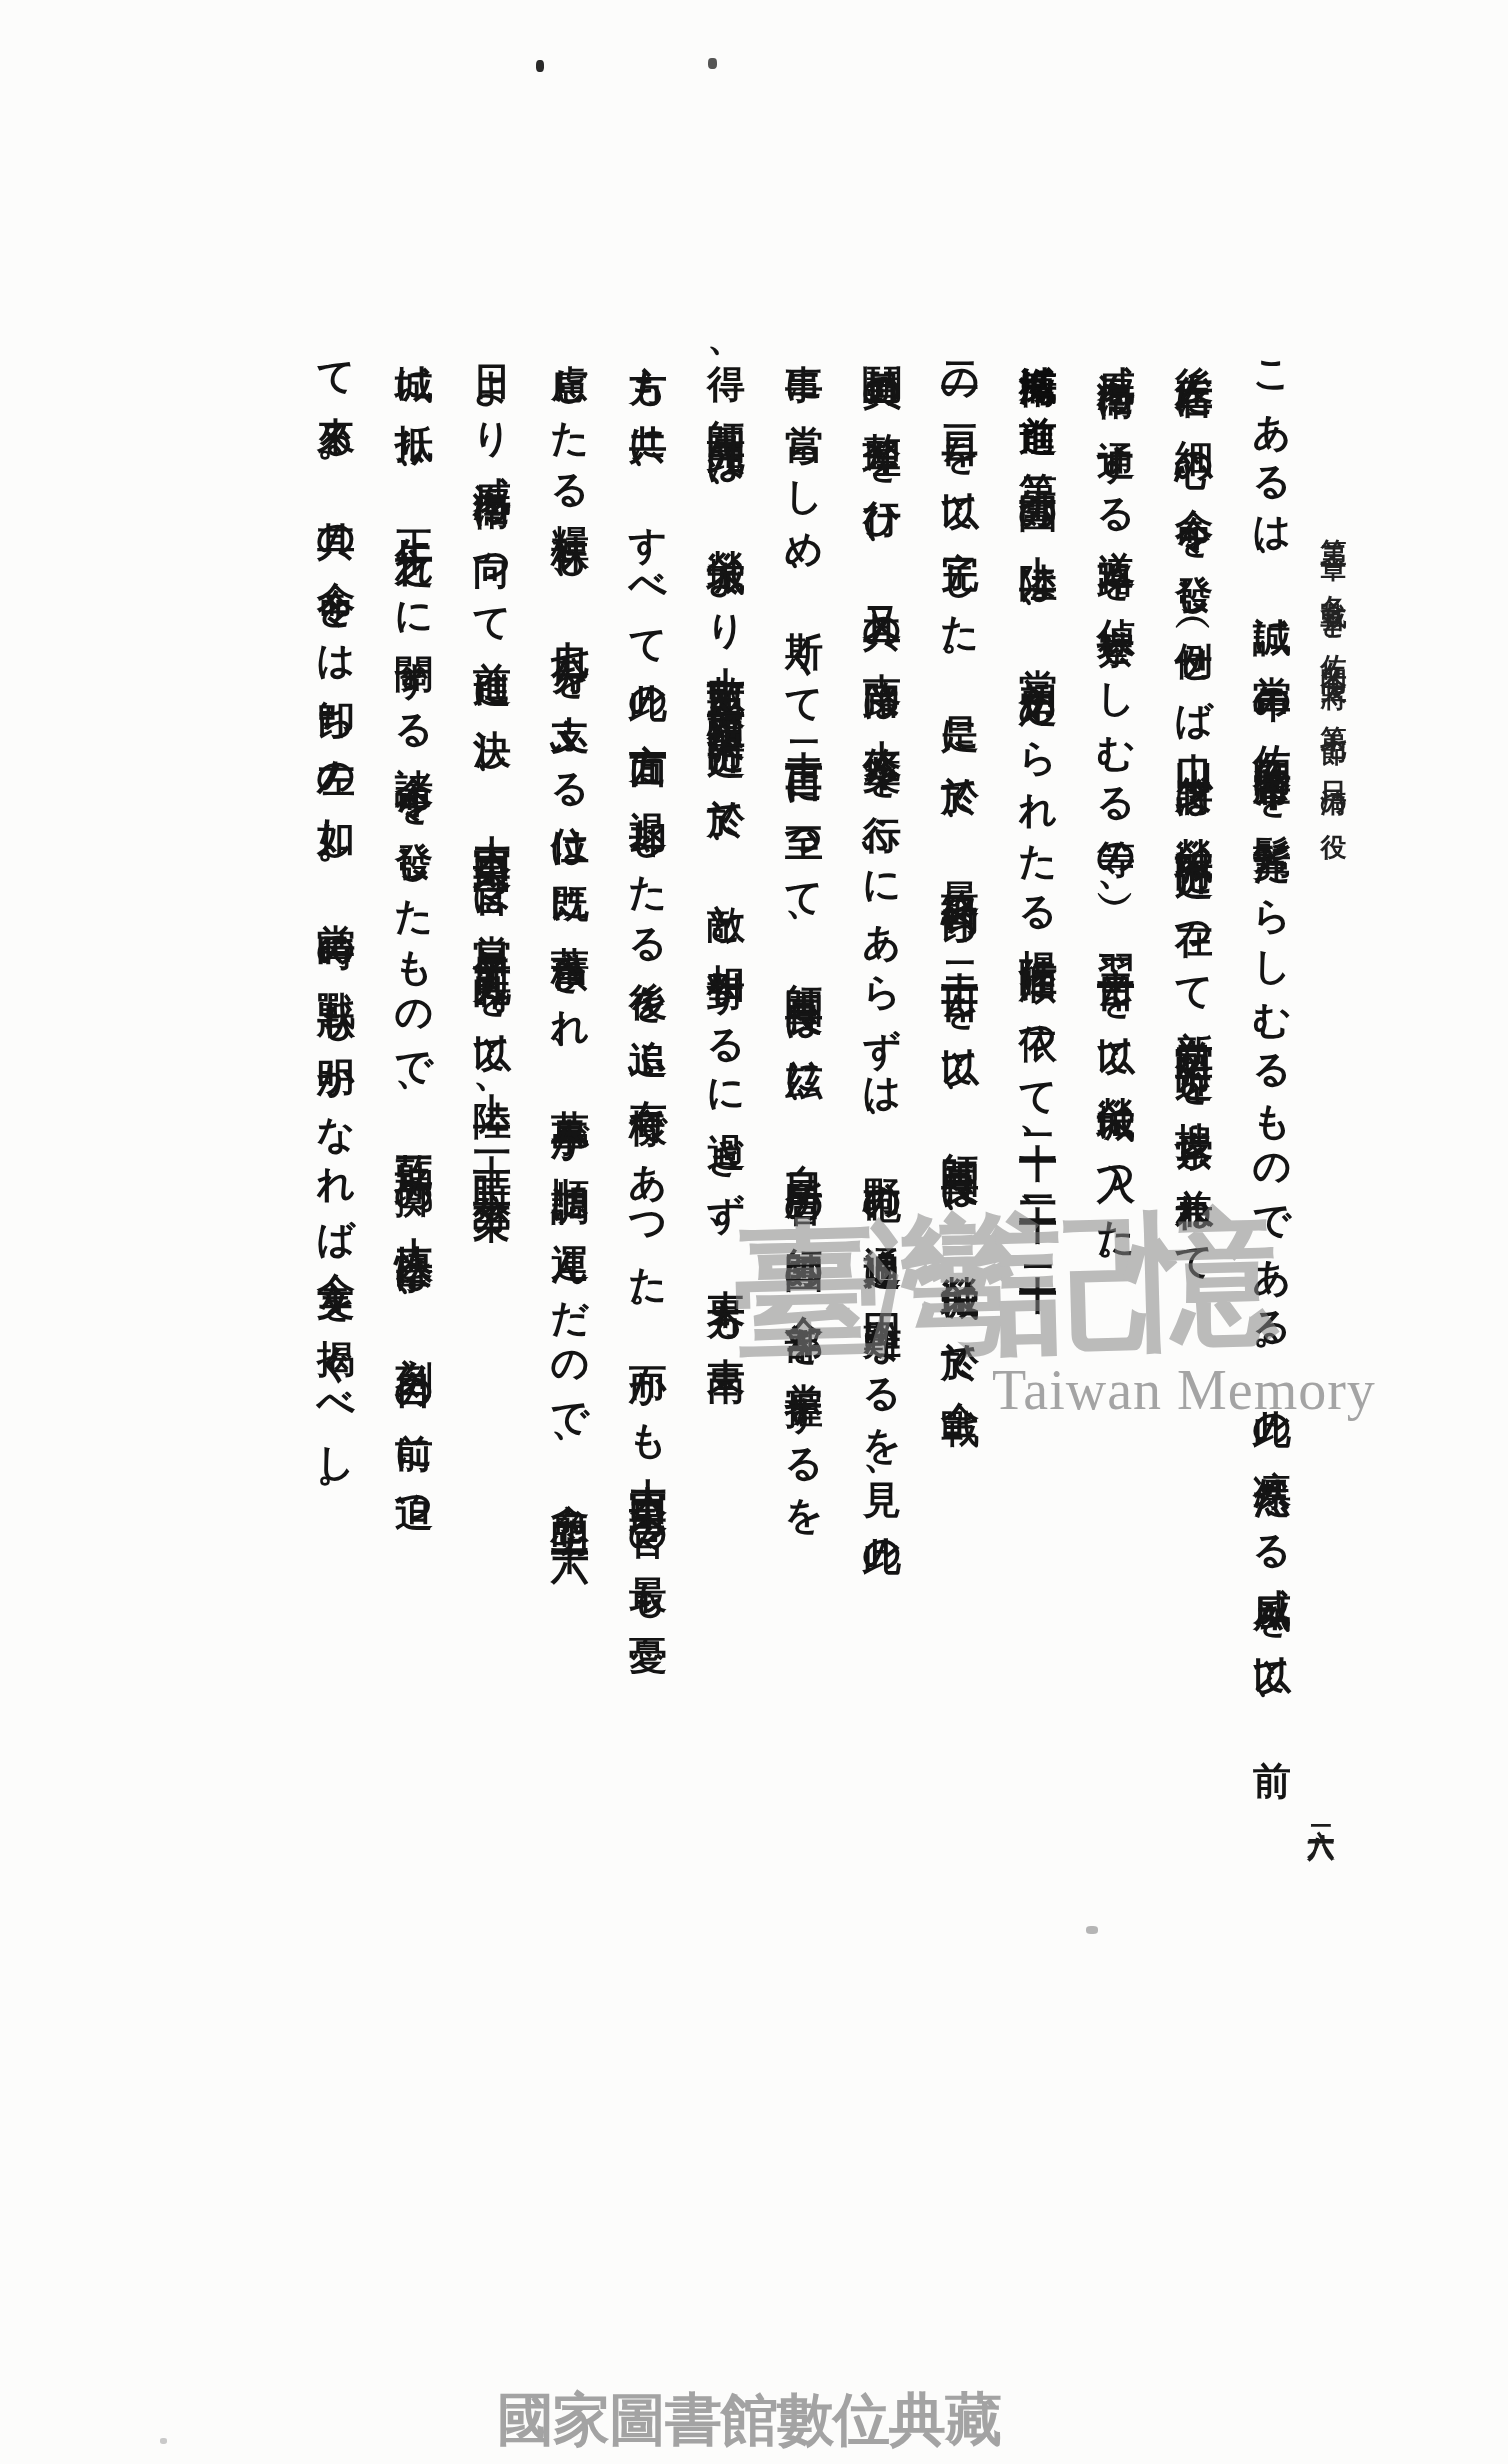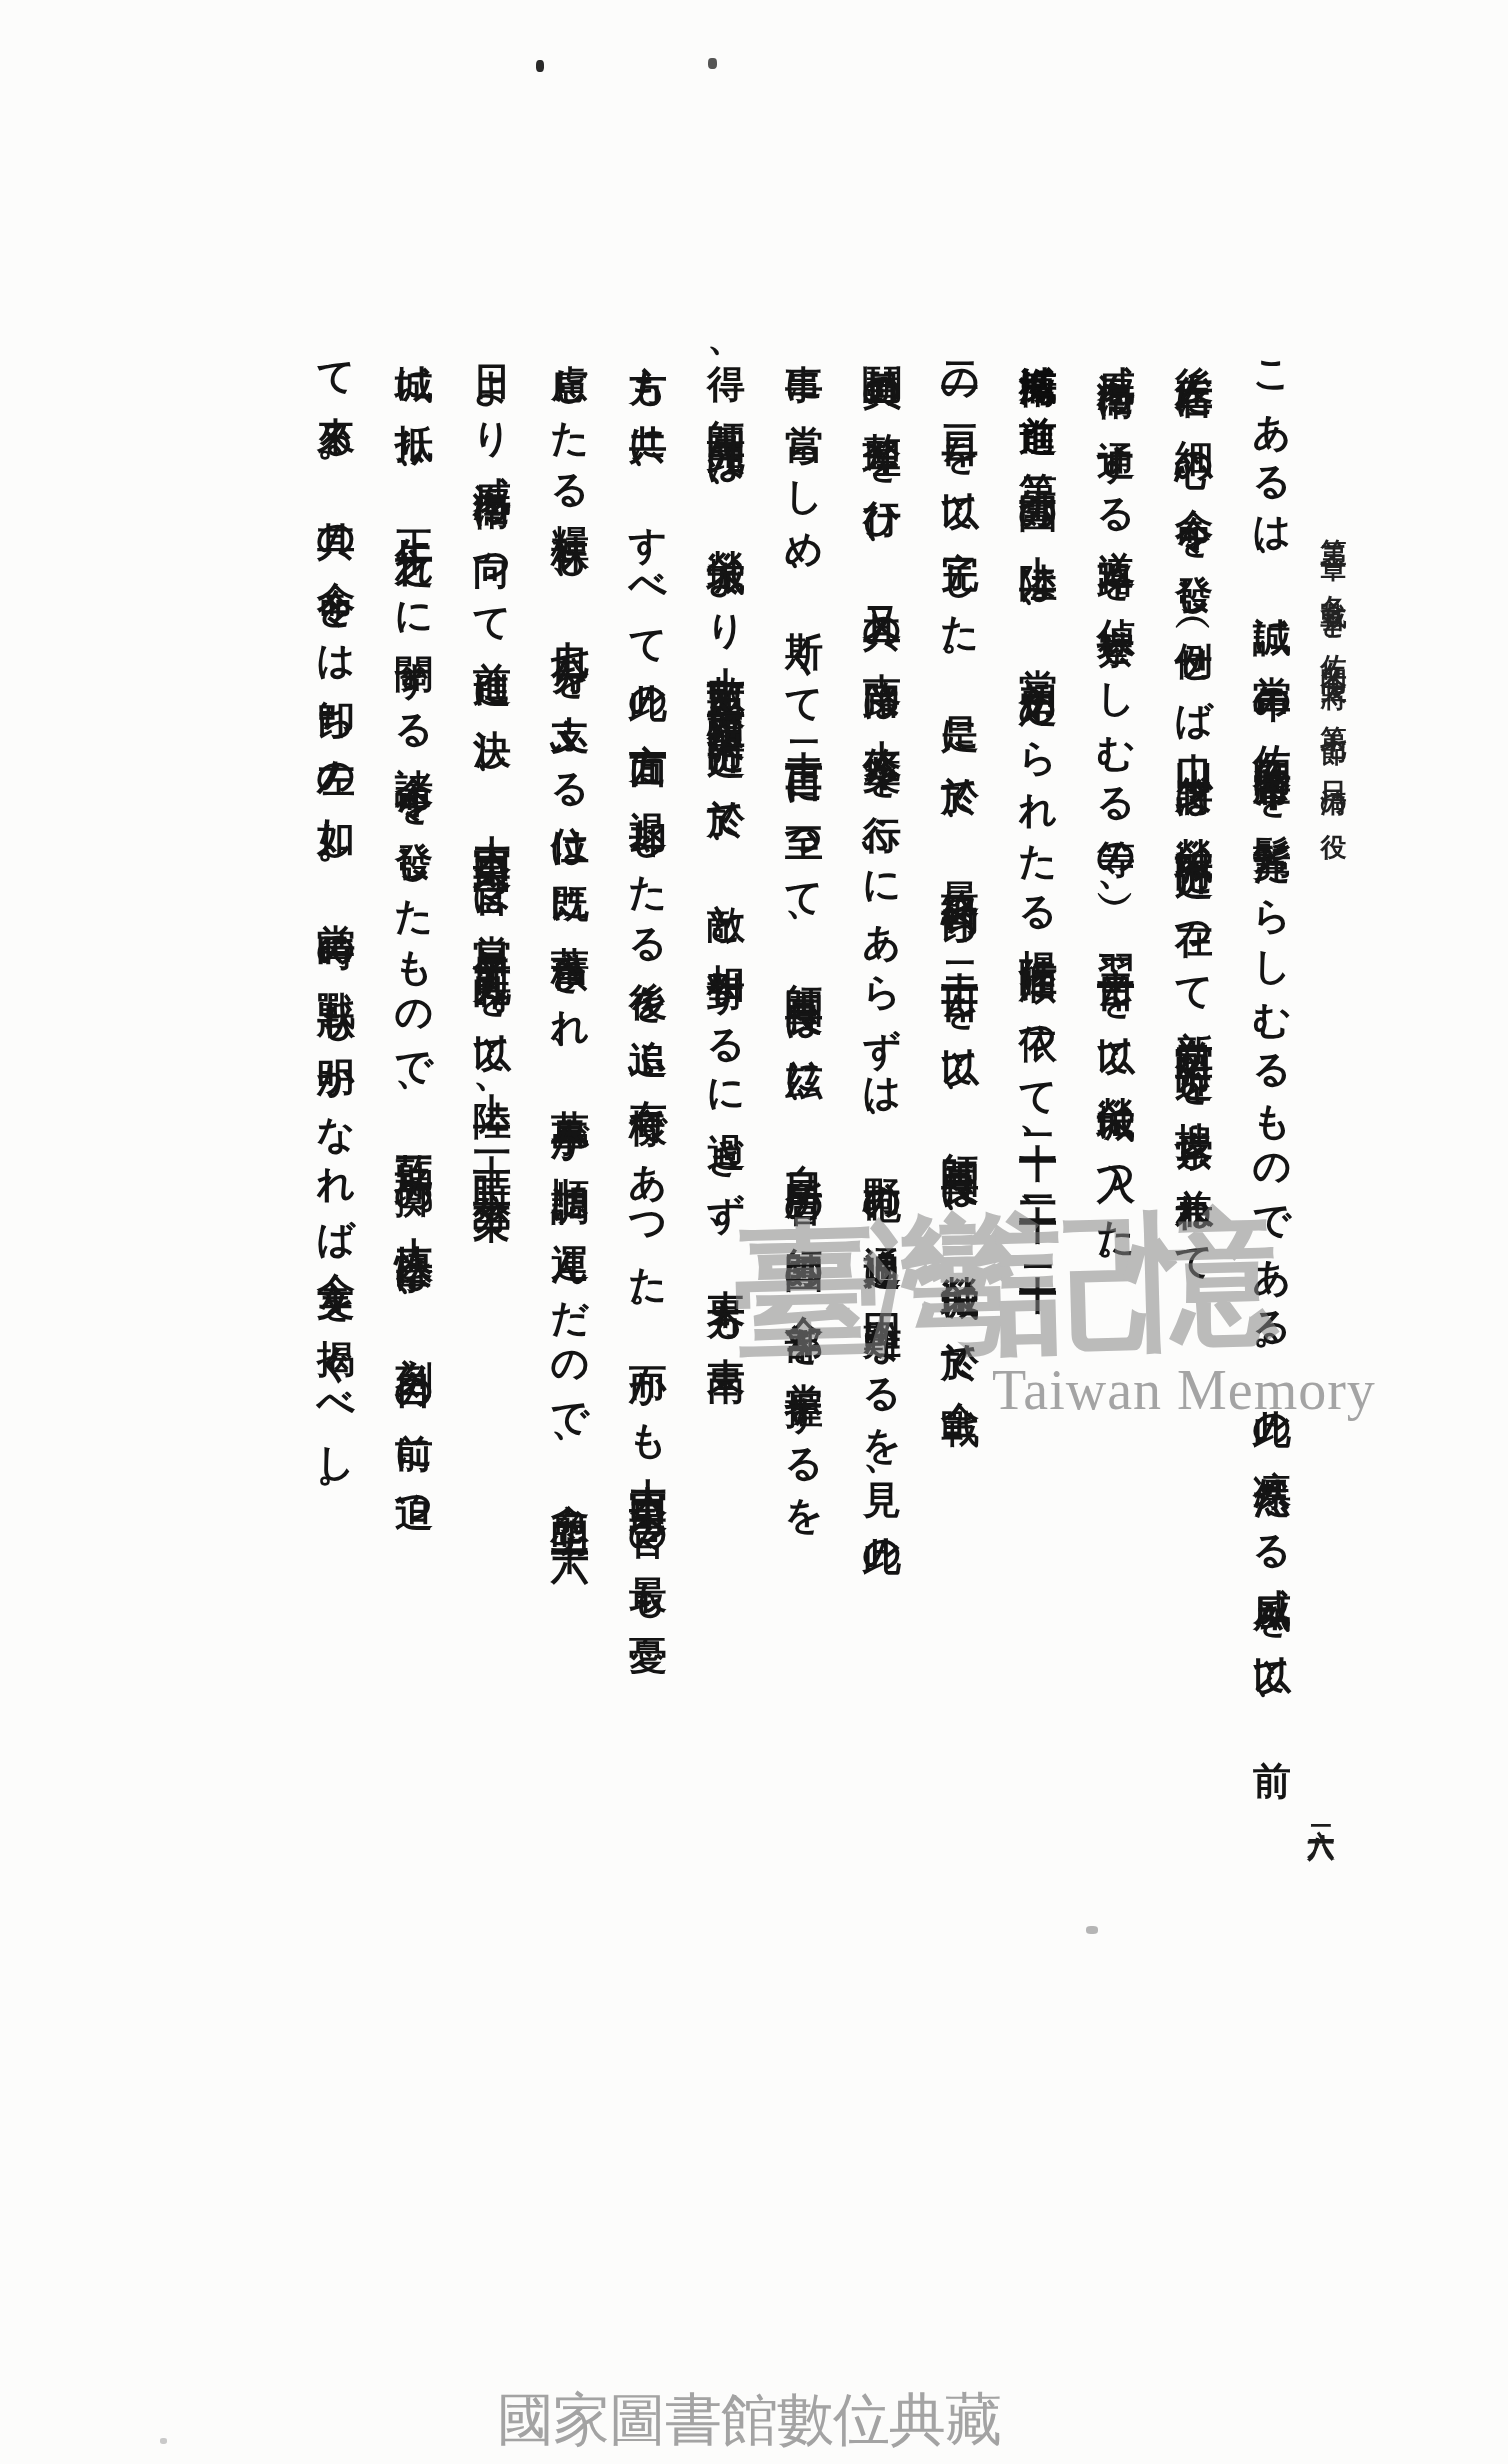"國家圖書館數位典藏" .stamp { font-weight: 400 -> 700 }
